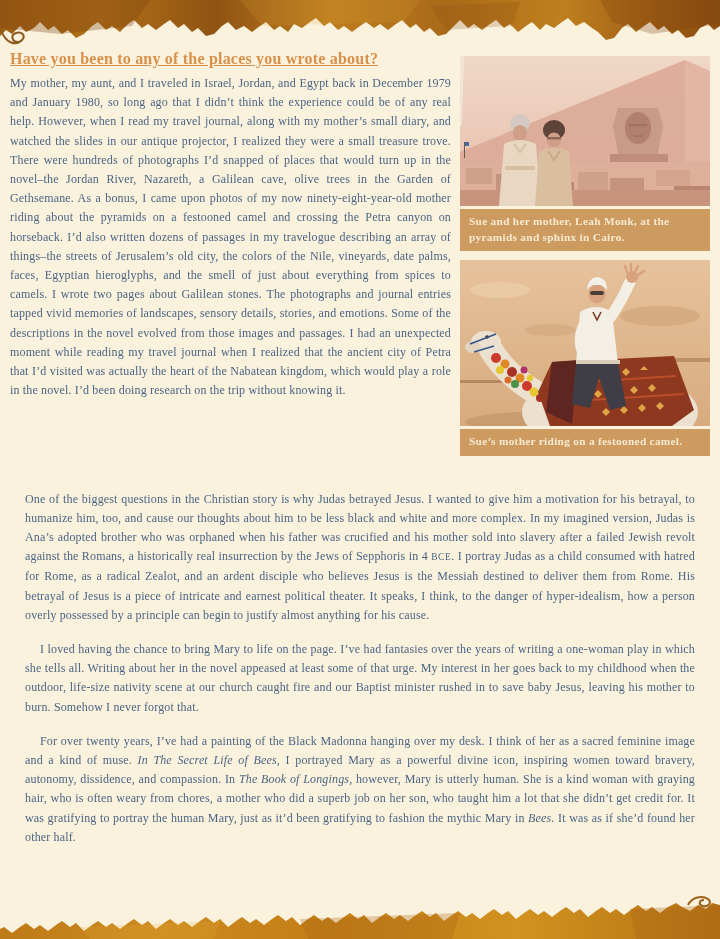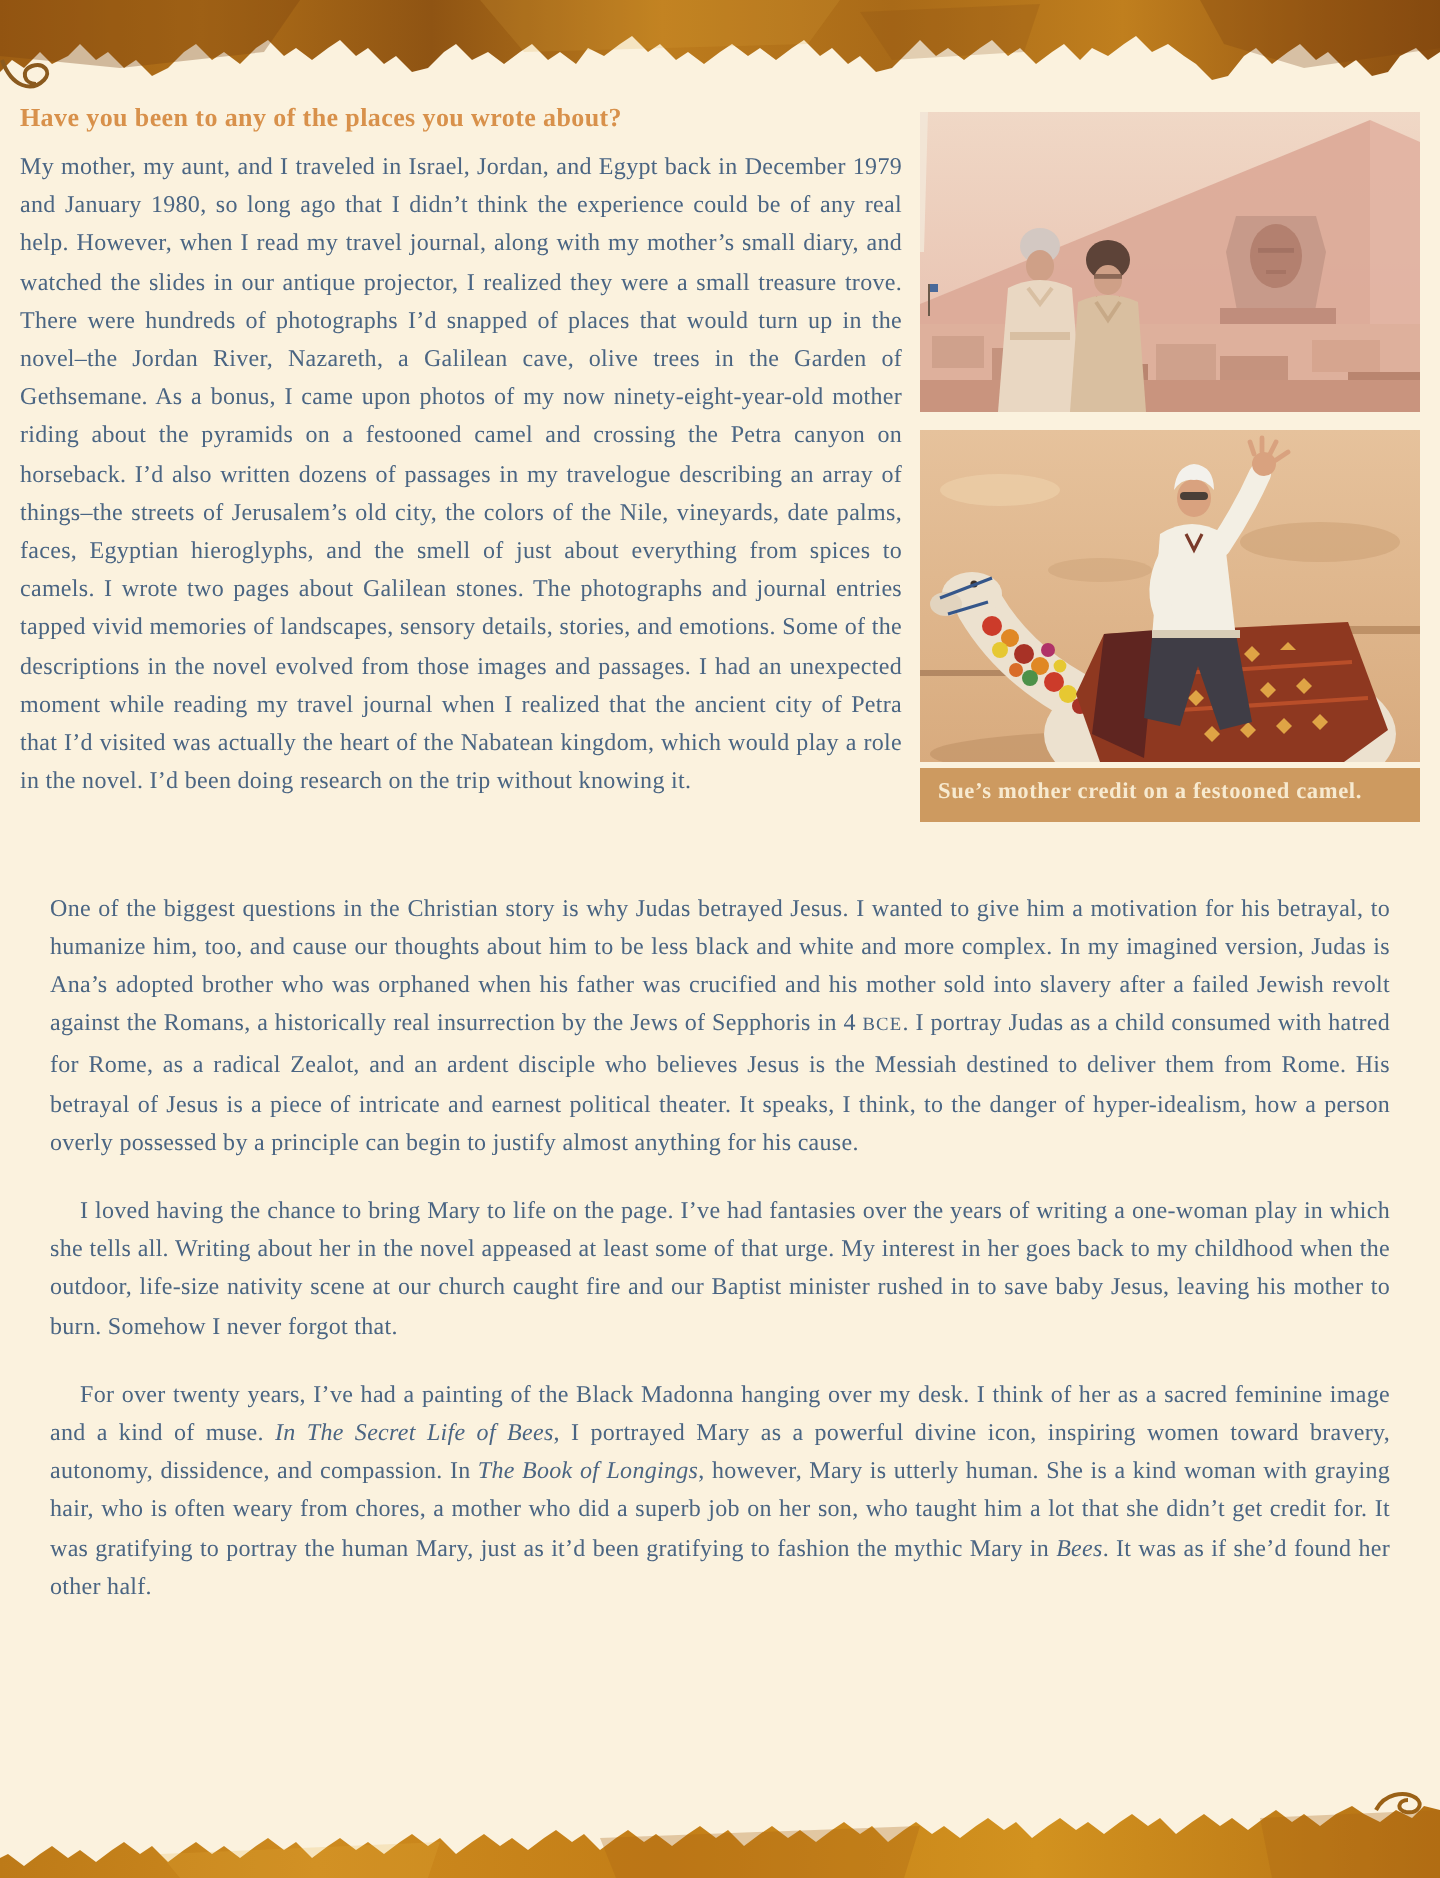"Have you been to any" .q-heading { font-size: 13px -> 16px; text-decoration: none -> underline }
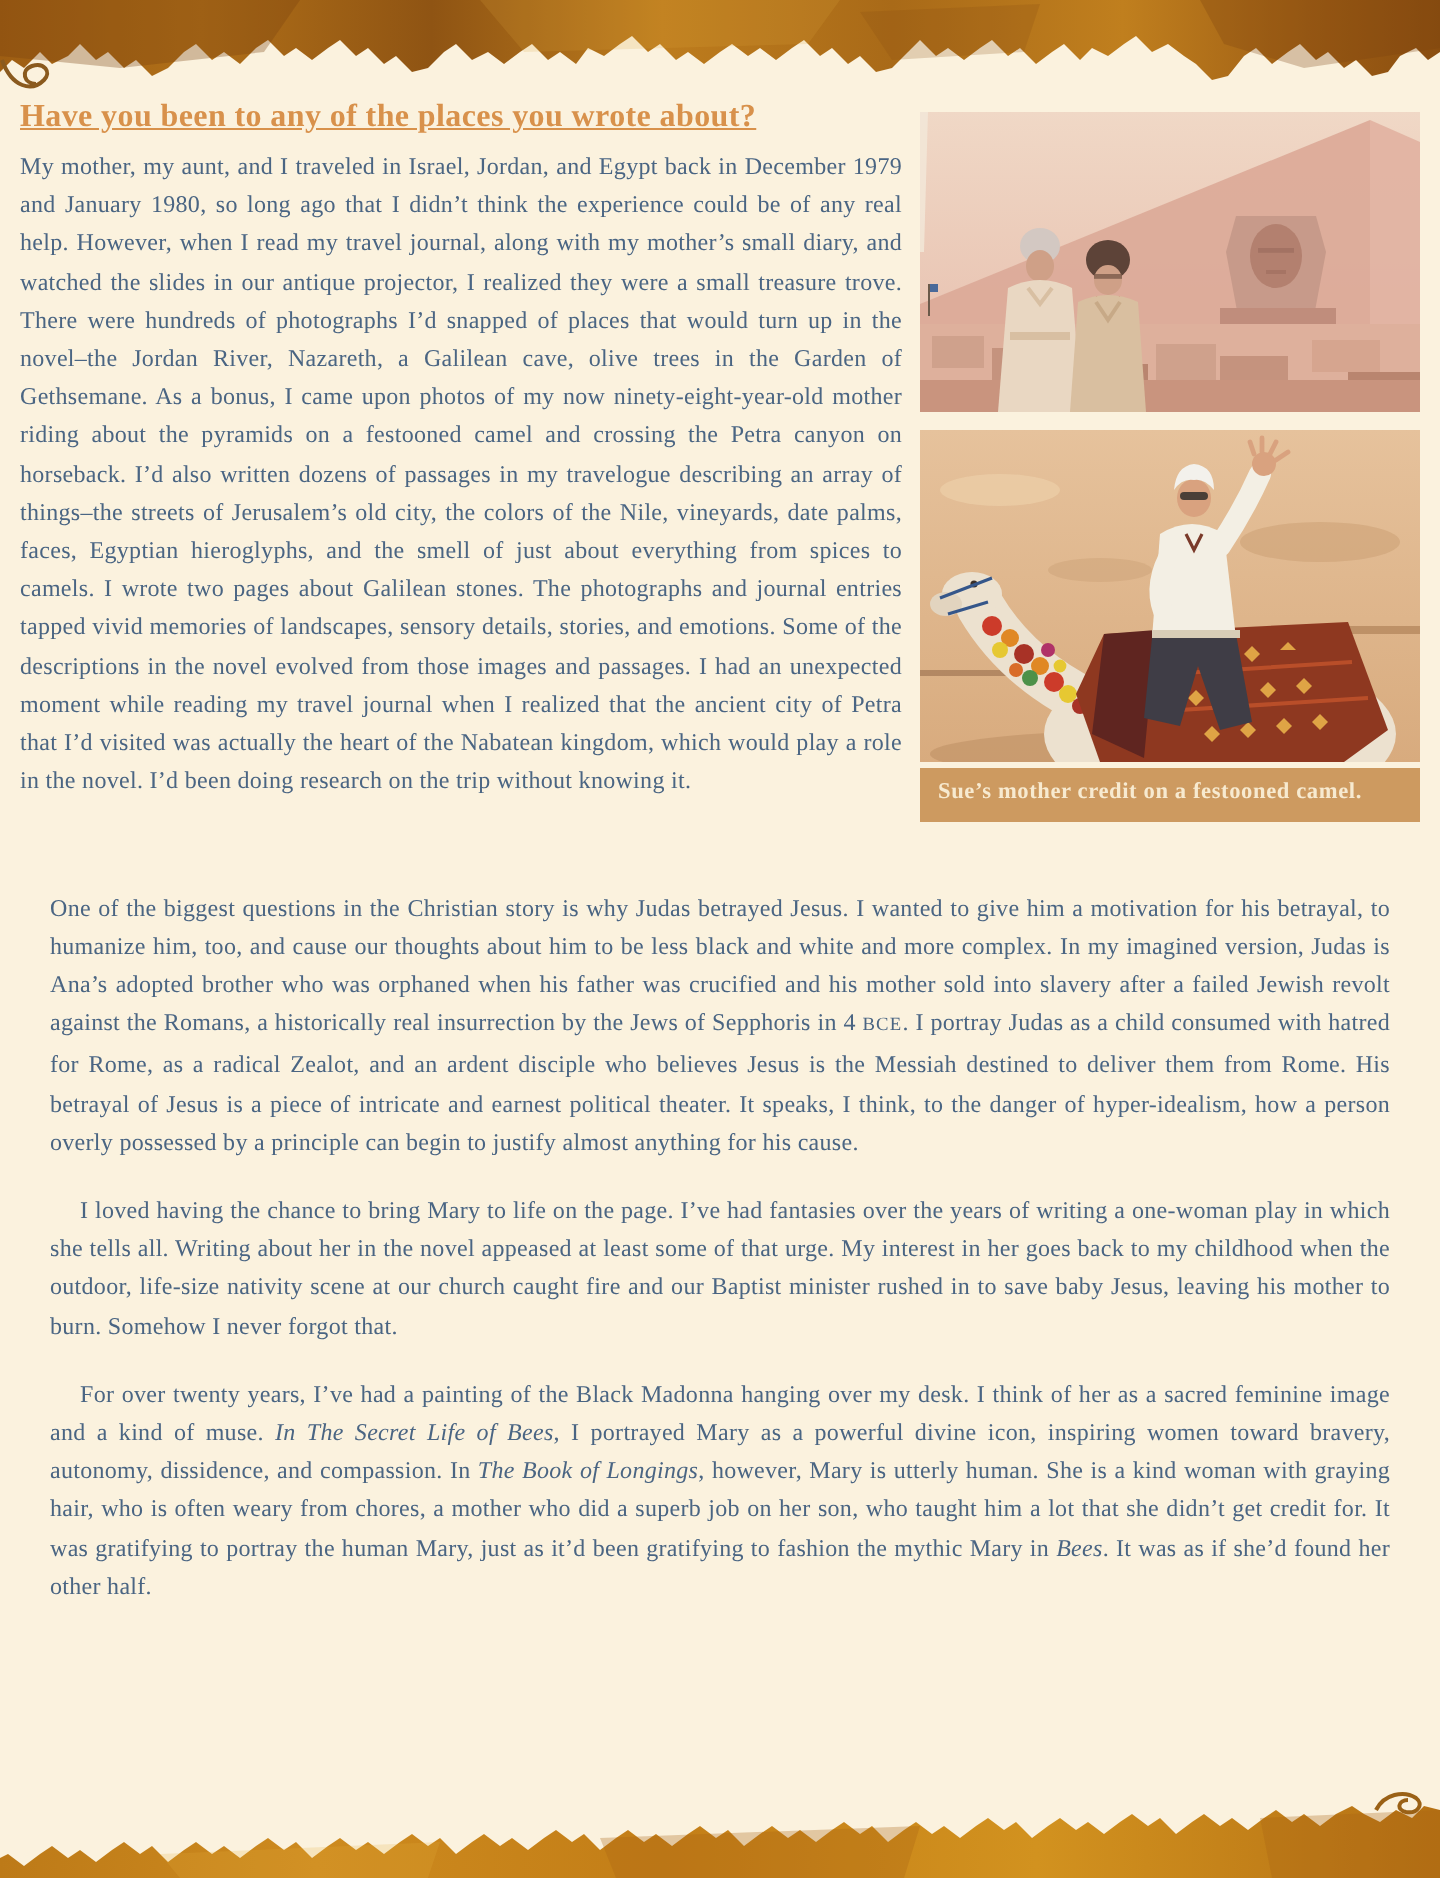"Sue and her mother, Leah" figcaption.caption { html: none -> <figcaption>Sue and her mother, Leah Monk, at the pyramids and sphinx in Cairo.</figcaption> }
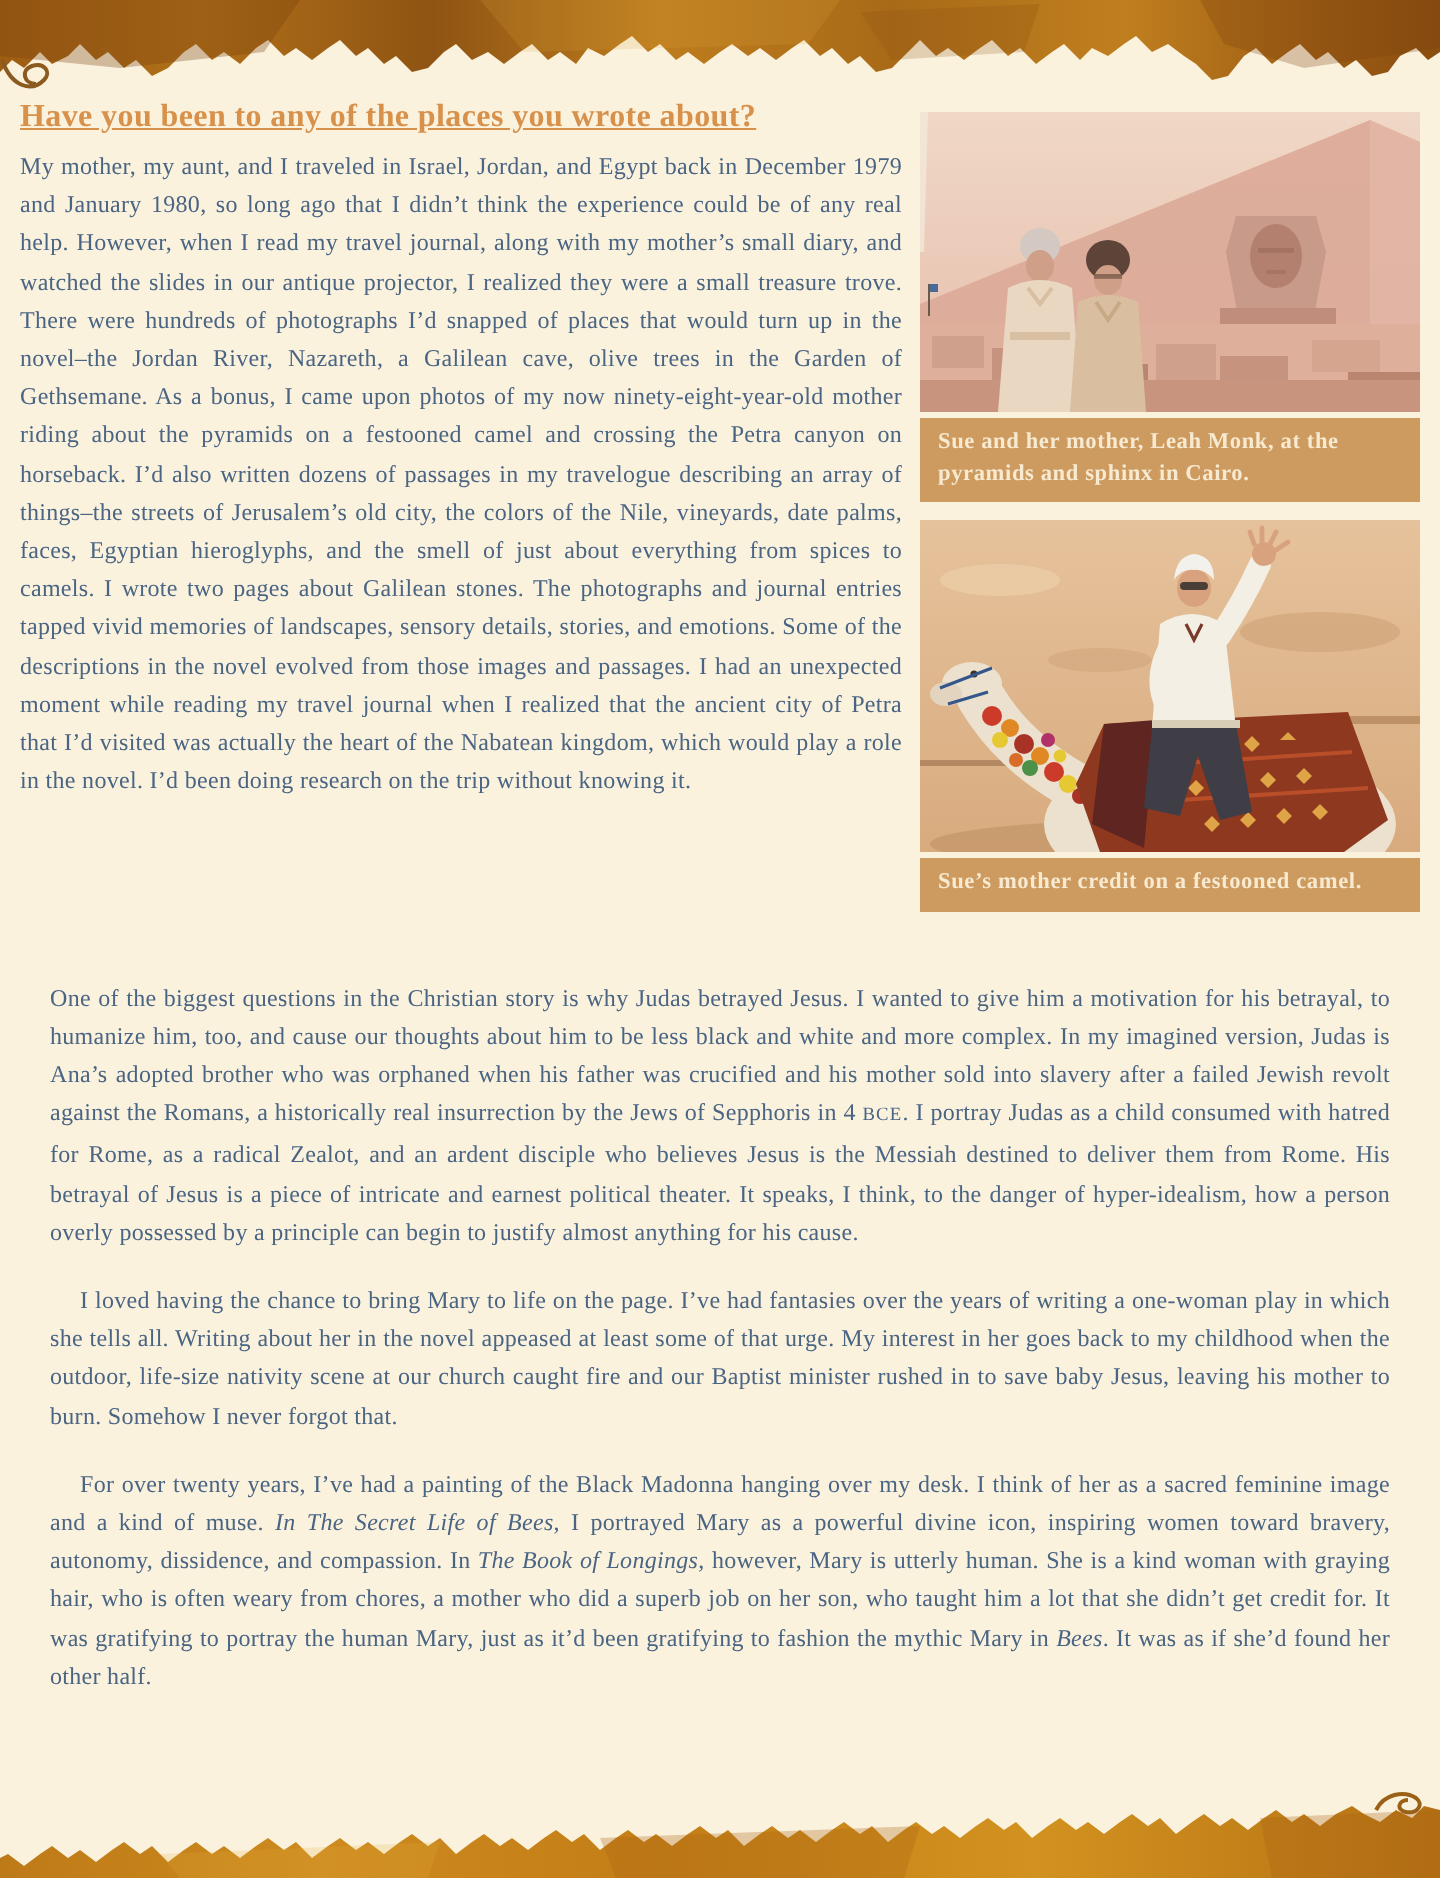"Sue’s mother credit on a" figcaption.caption { text: credit -> riding }
